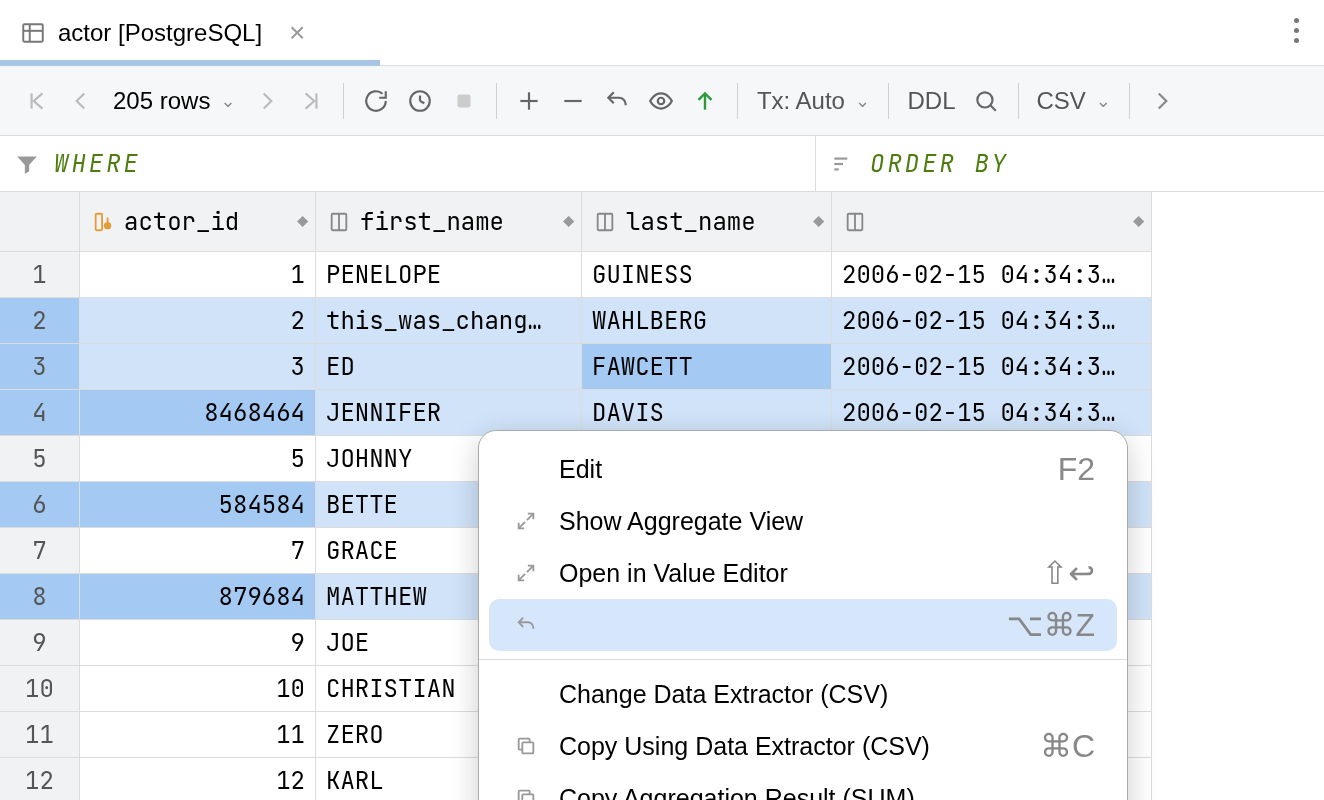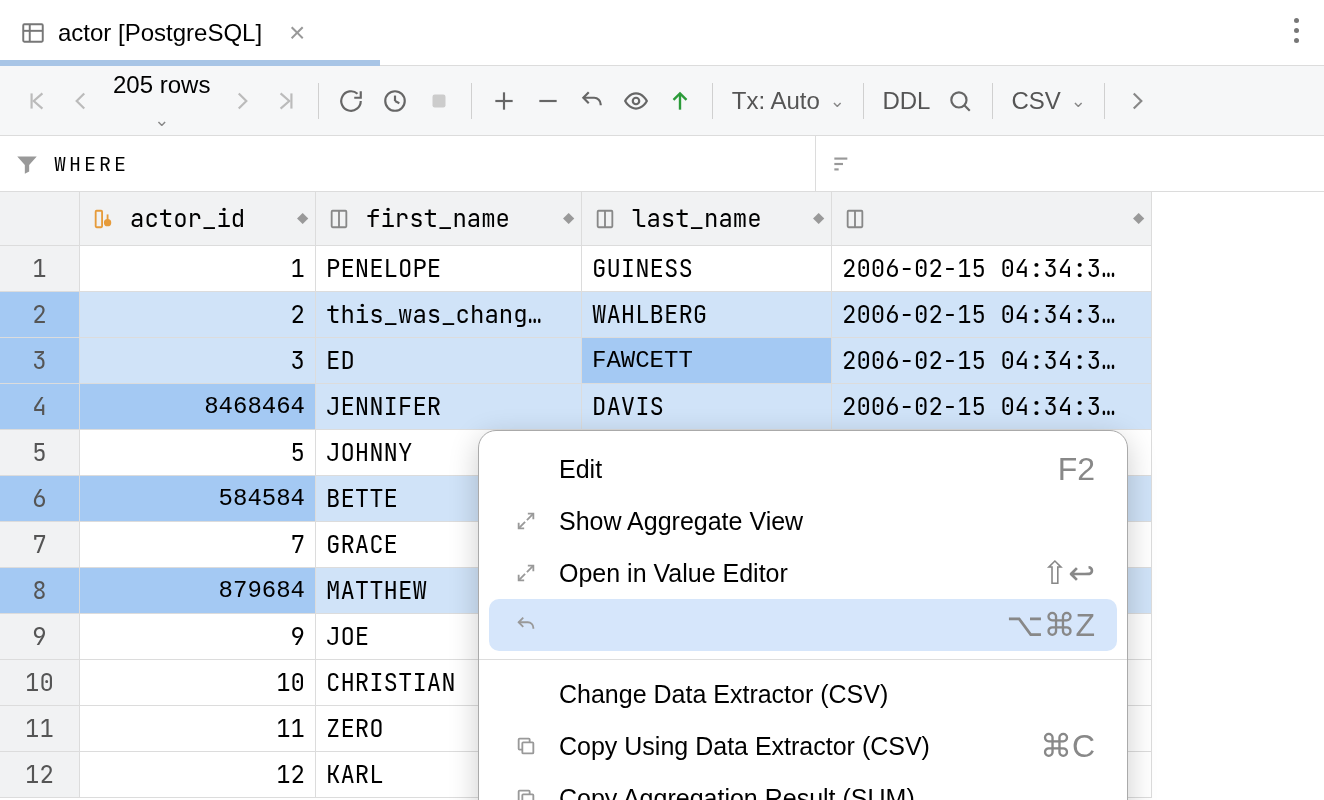"205 rows" .rowcount { flex-direction: column -> none }
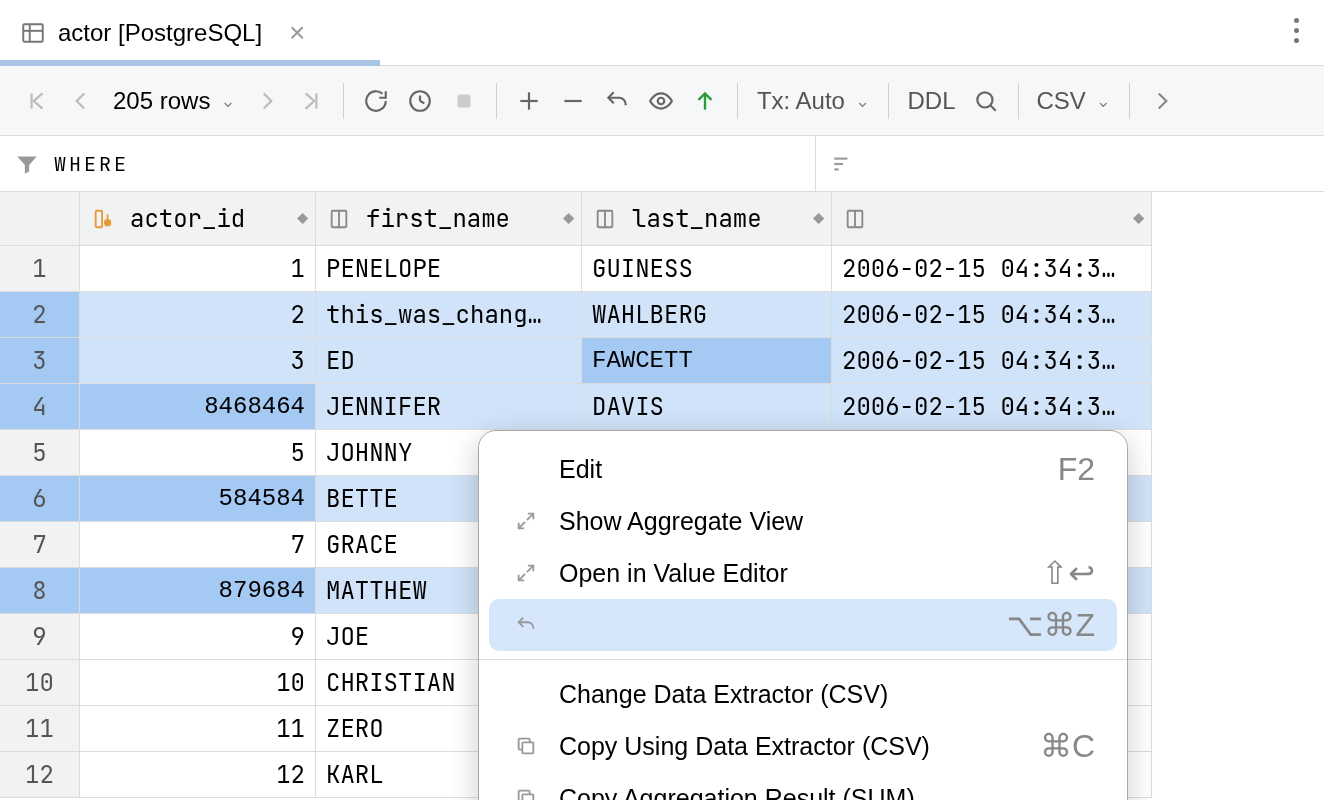"WHERE" .filter-label { color: #000000 -> #4d7c0f; font-size: 20px -> 24px; font-style: none -> italic }
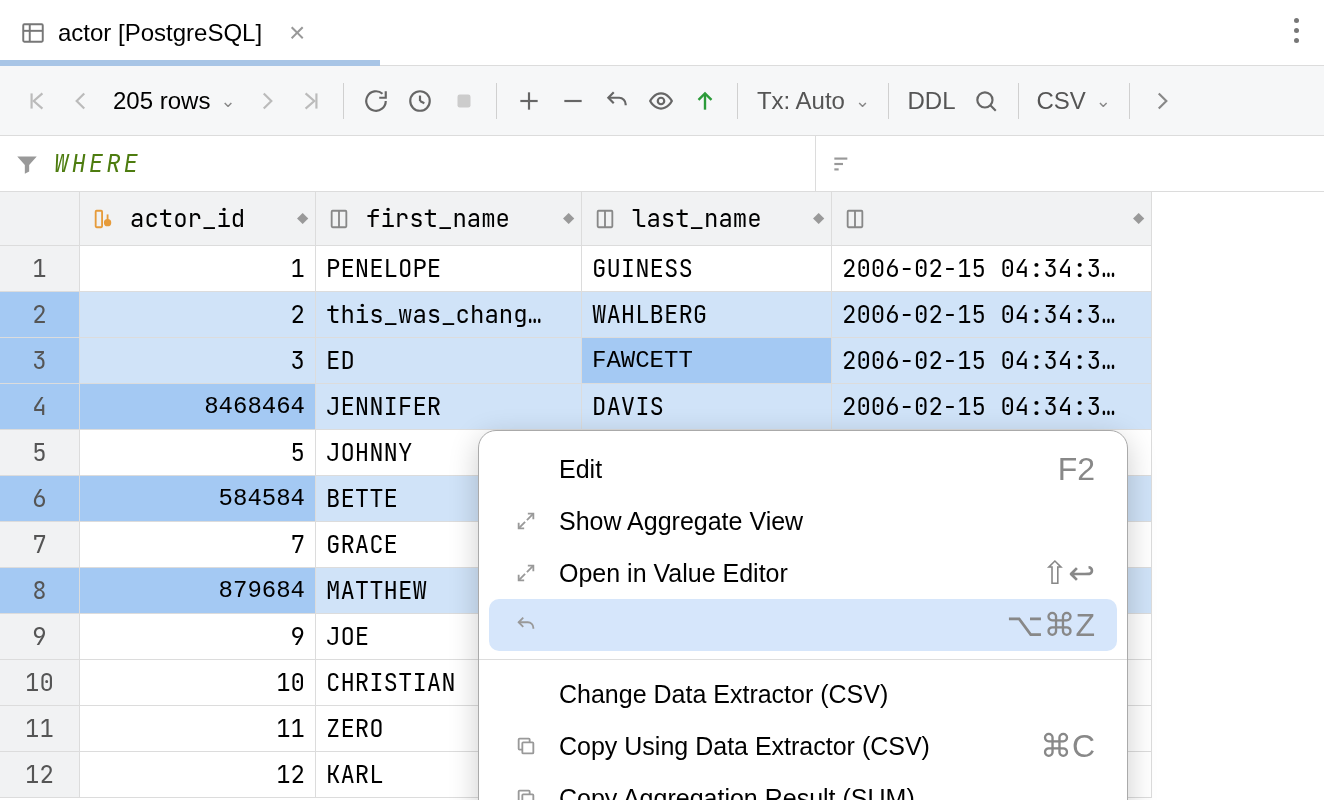"ORDER BY" span.filter-label { html: none -> <span>ORDER BY</span> }
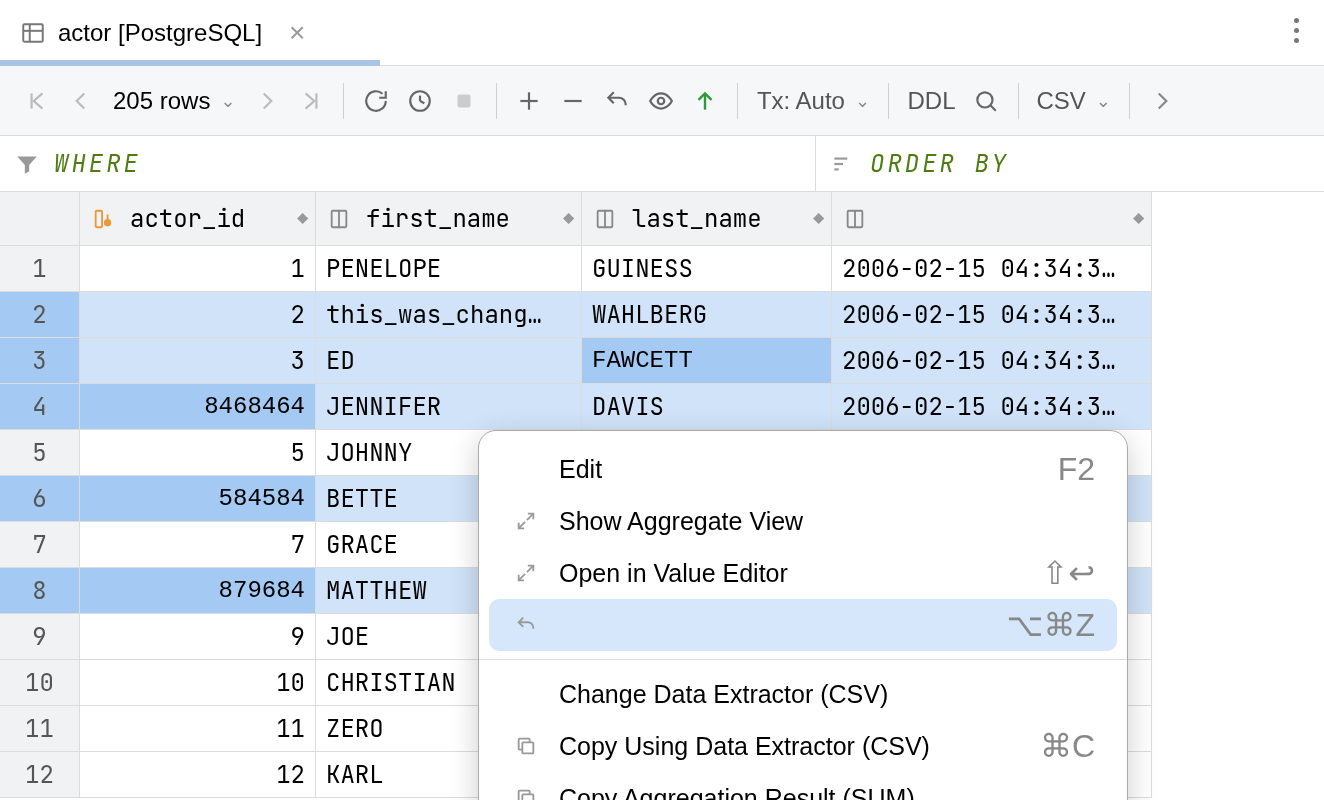"actor_id" .hdr { gap: 16px -> 10px; height: 54px -> 60px }
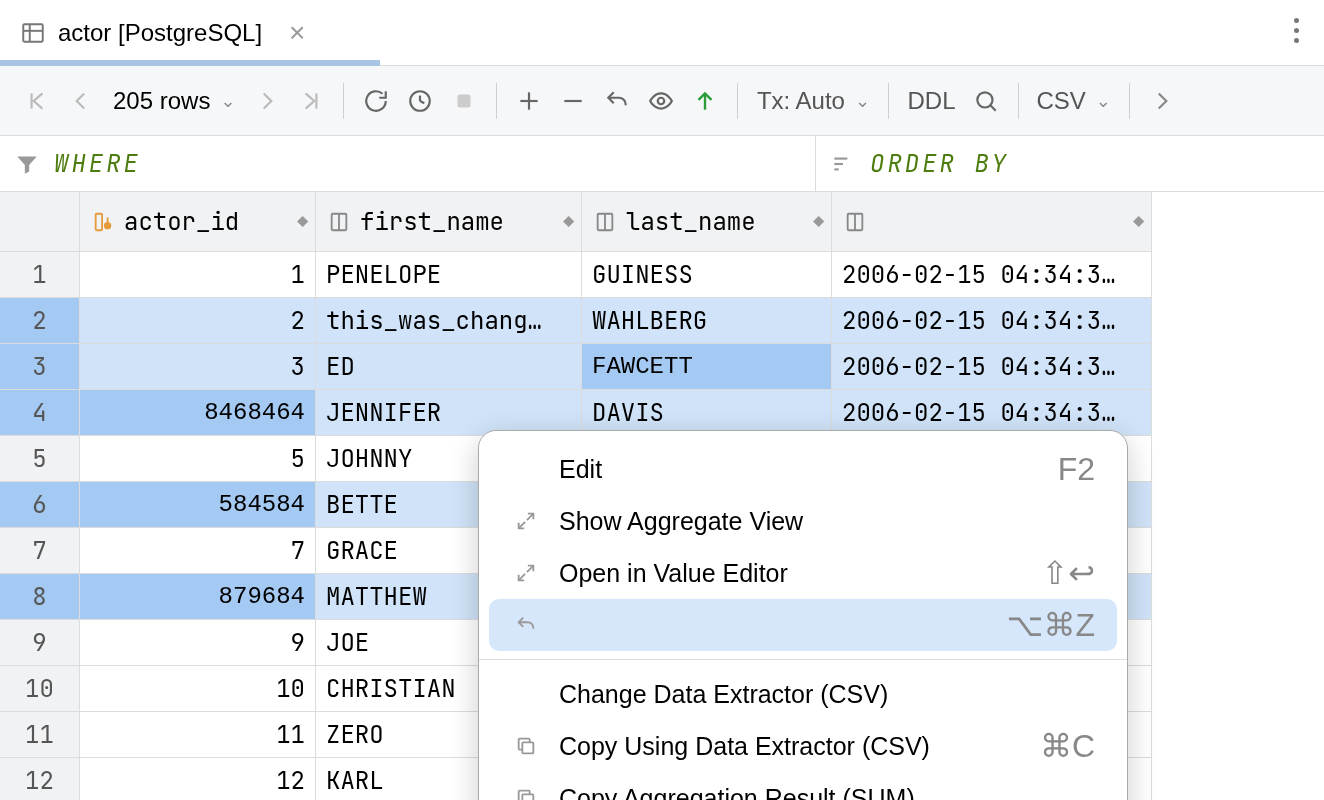"FAWCETT" .cell.sel-heavy { font-family: Liberation Mono, monospace -> none }
